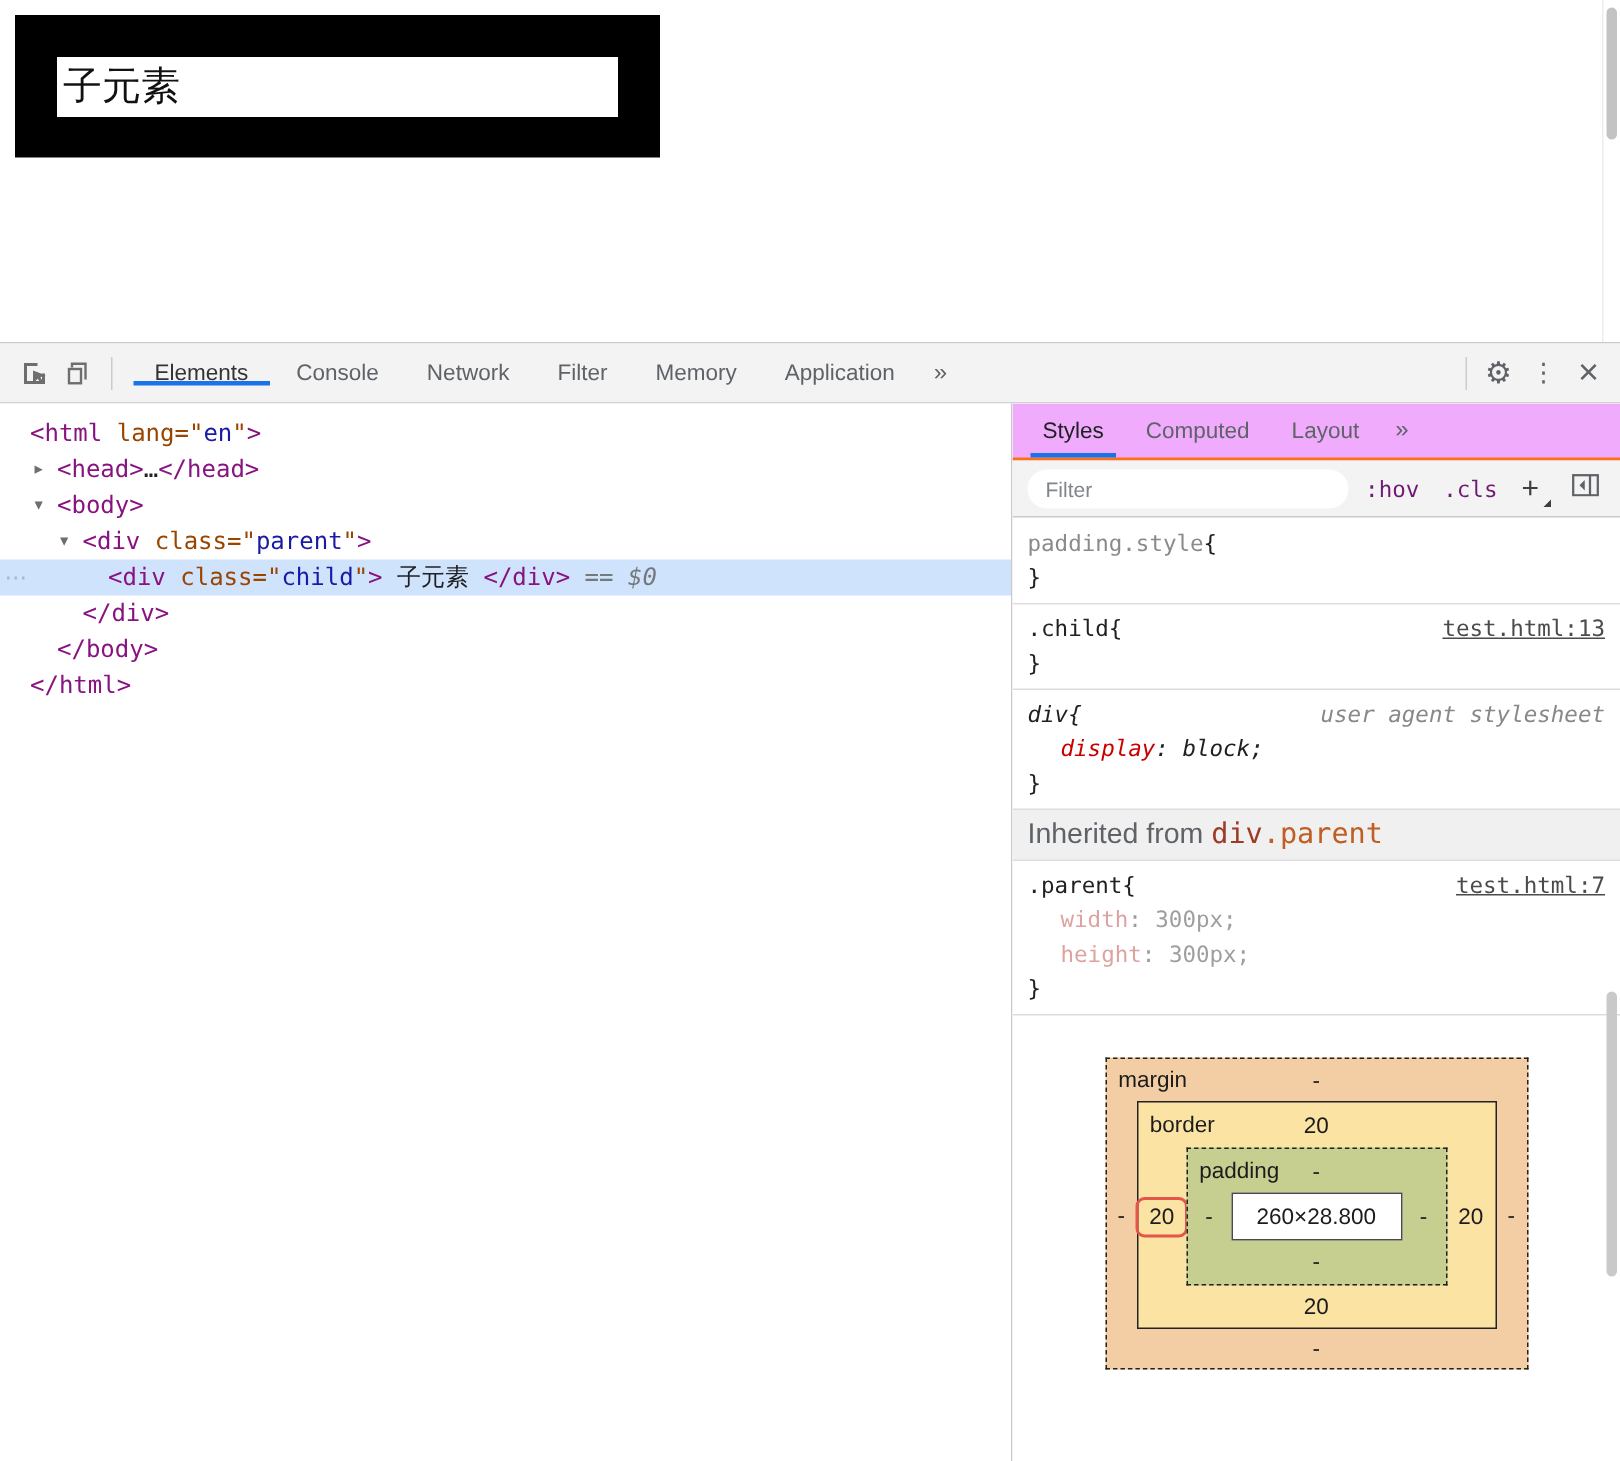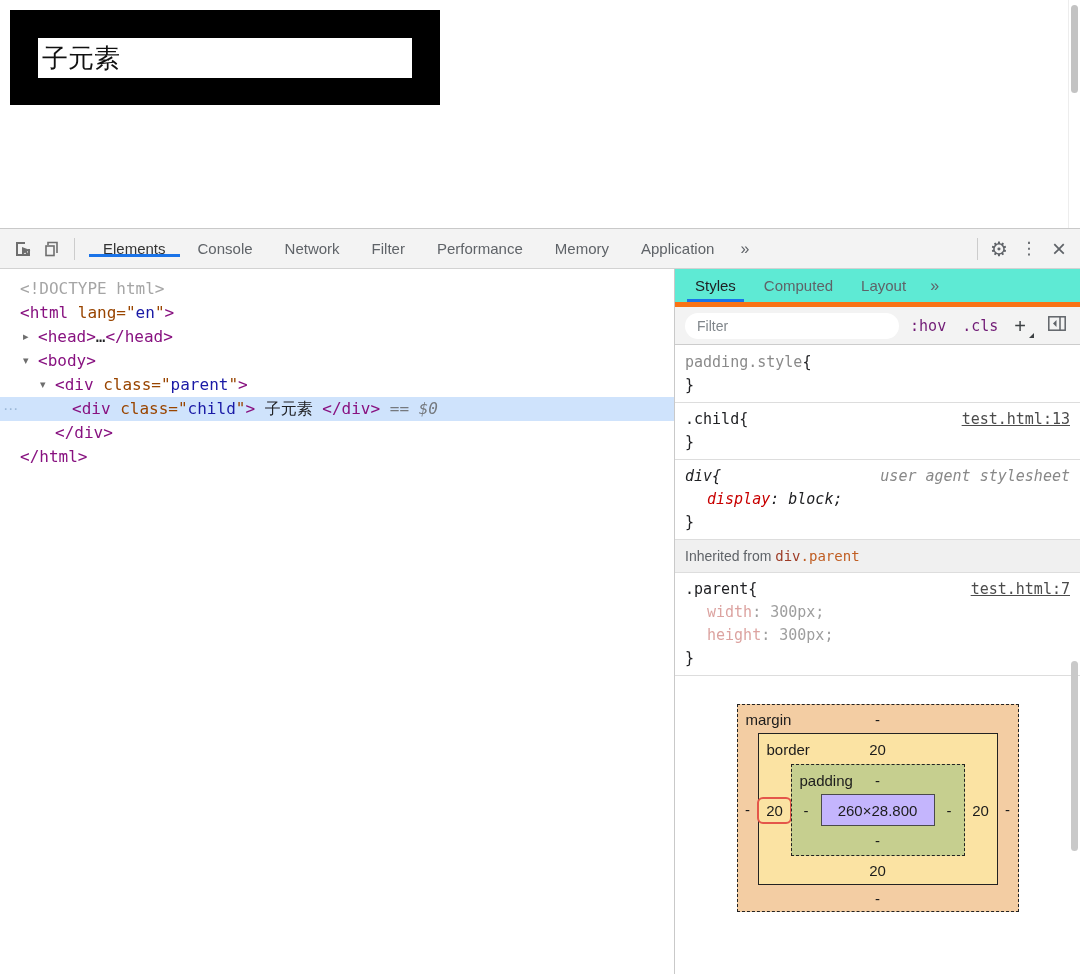"Performance" div.dt-tab { html: <div>Performance</div> -> none }
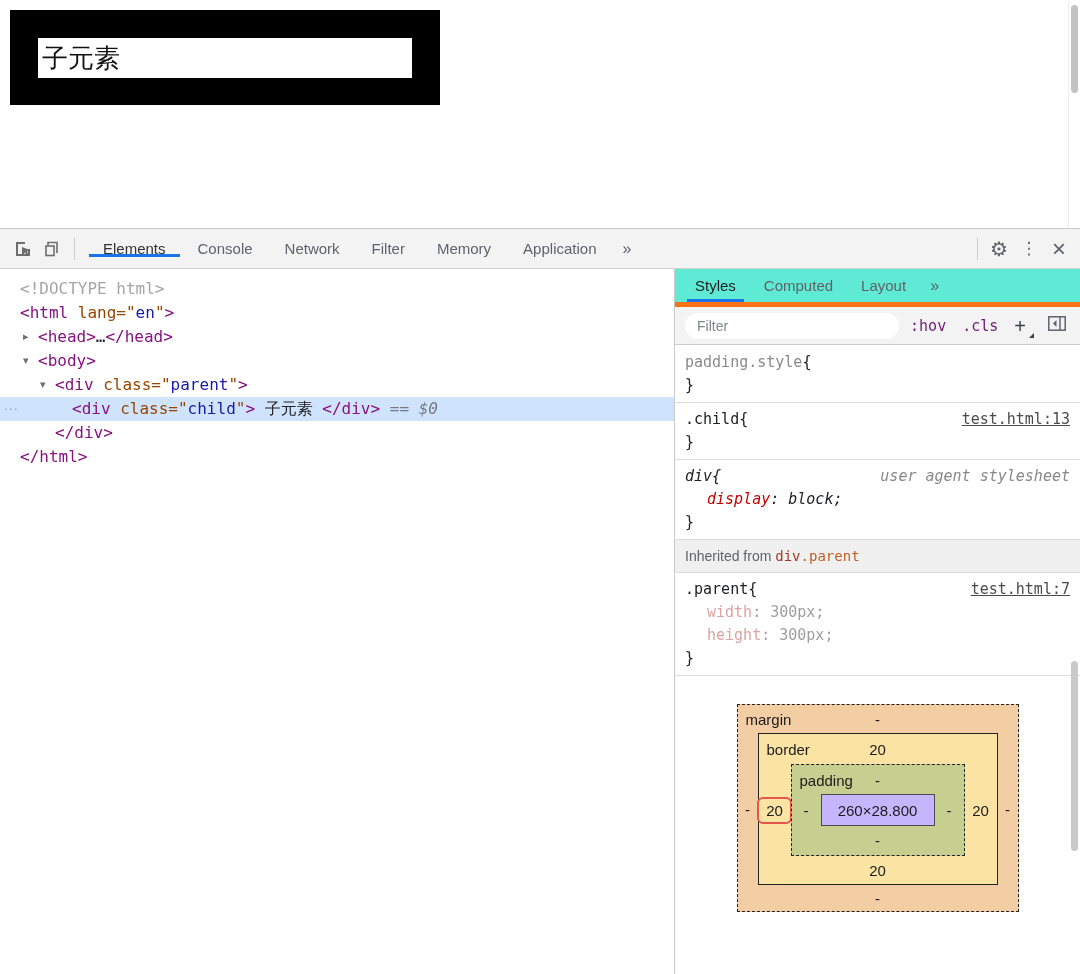"<!DOCTYPE html>" div.tree-line { html: <div><span>&lt;!DOCTYPE html&gt;</span></div> -> none }
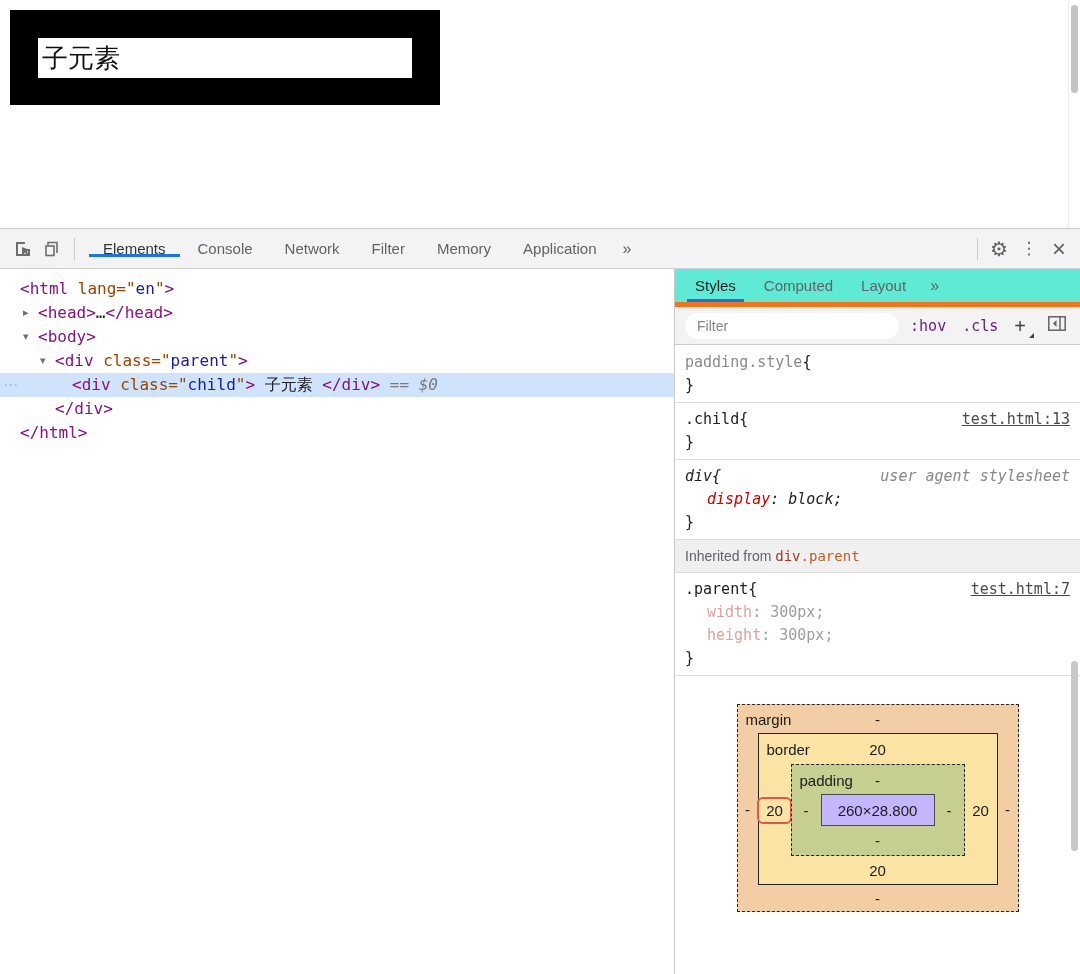"Styles" .sp-tabs { background: #5eead4 -> #f0abfc; border-bottom: 5px solid #f97316 -> 2px solid #f97316 }
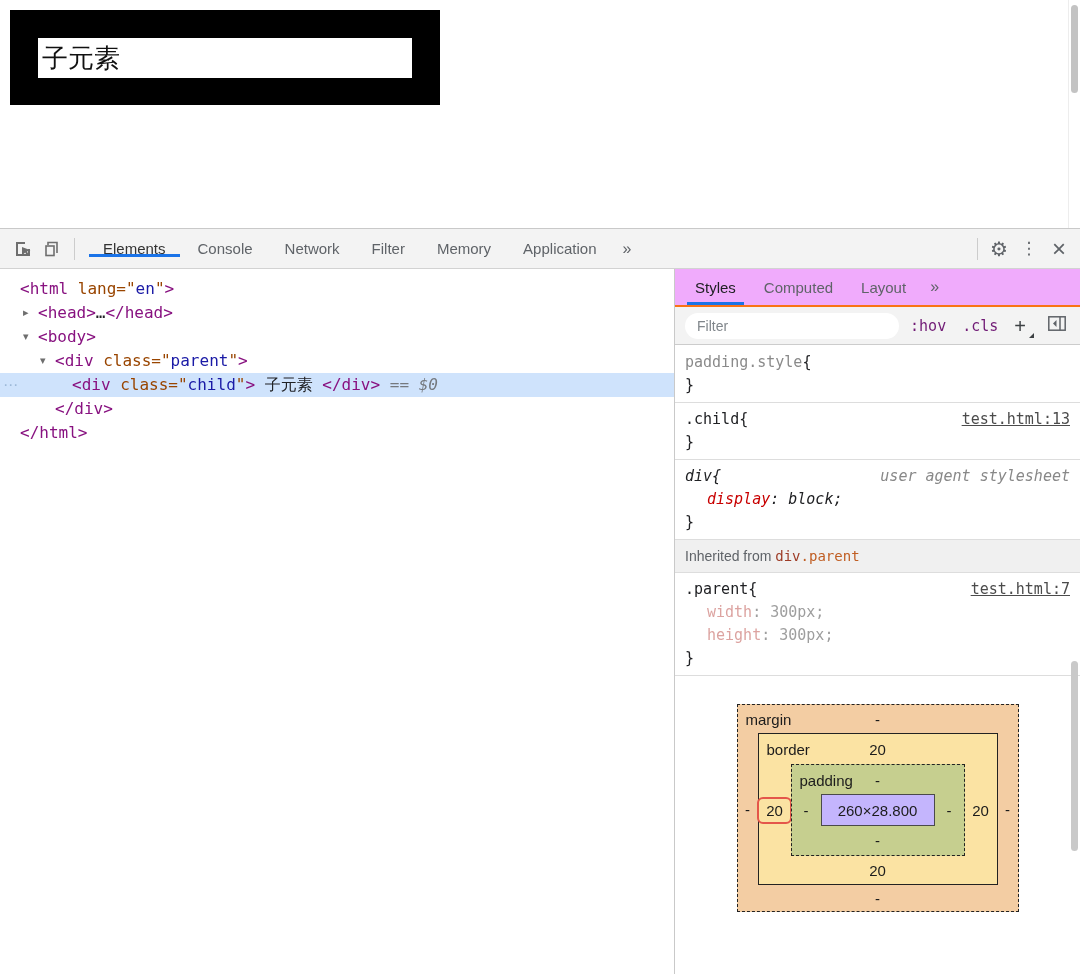"</body>" div.tree-line { html: none -> <div><span>&lt;/body&gt;</span></div> }
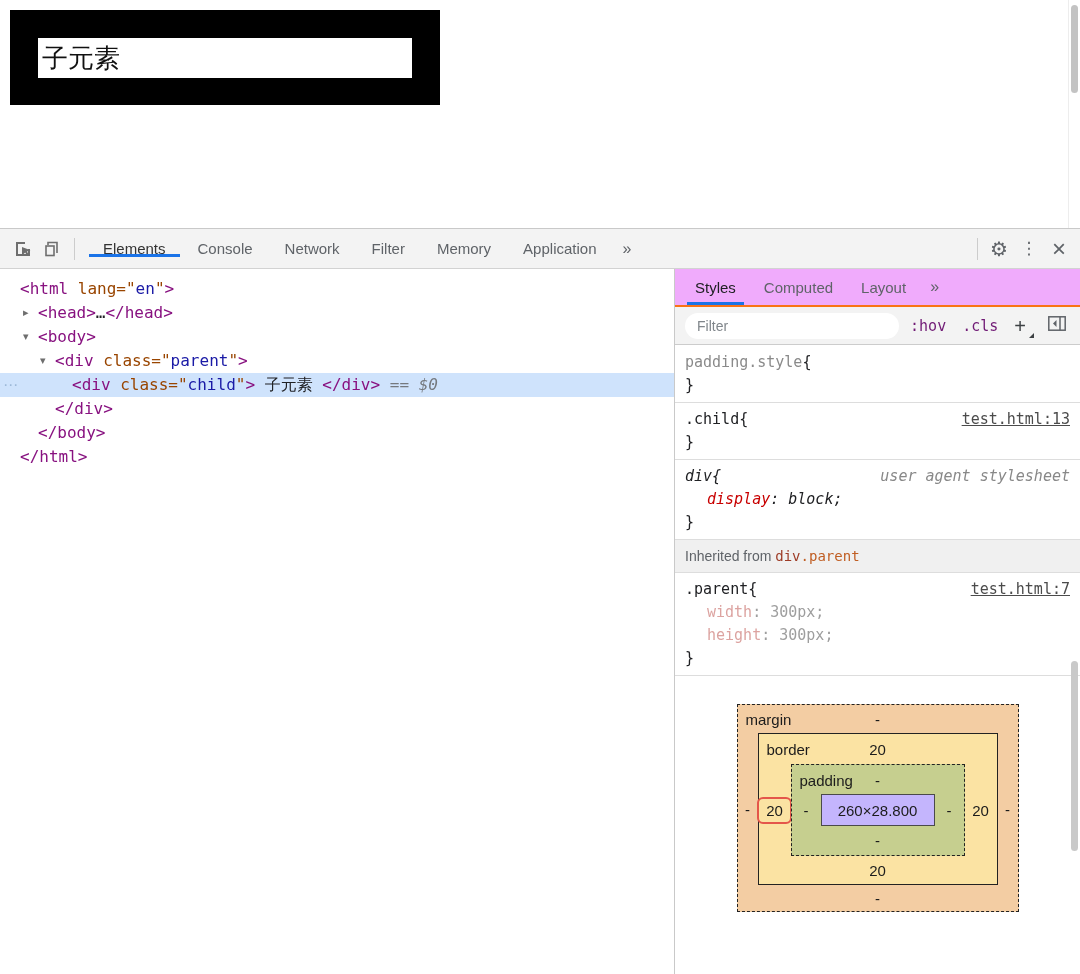"Inherited from div.parent" .inh-bar { font-size: 14px -> 19px }
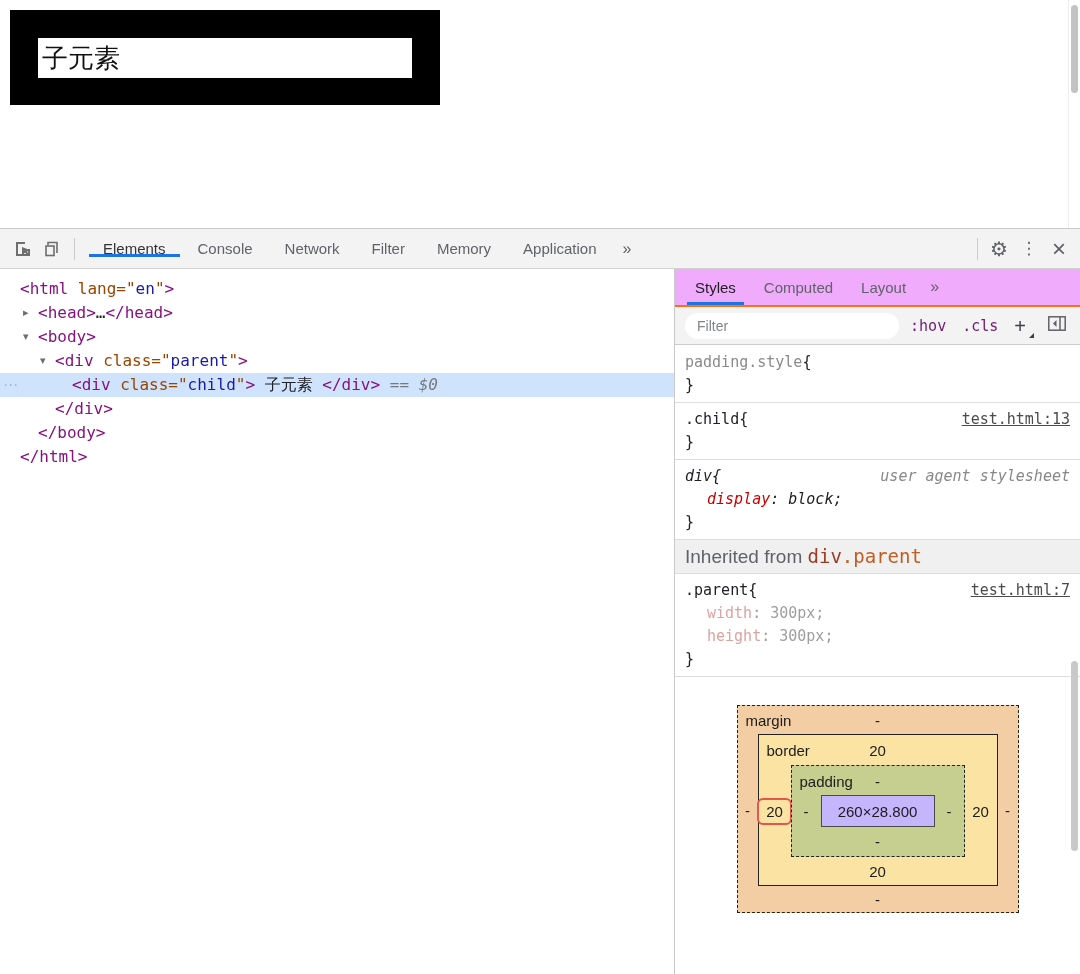"260×28.800" .bm-content { background: #c4b5fd -> #ffffff }
